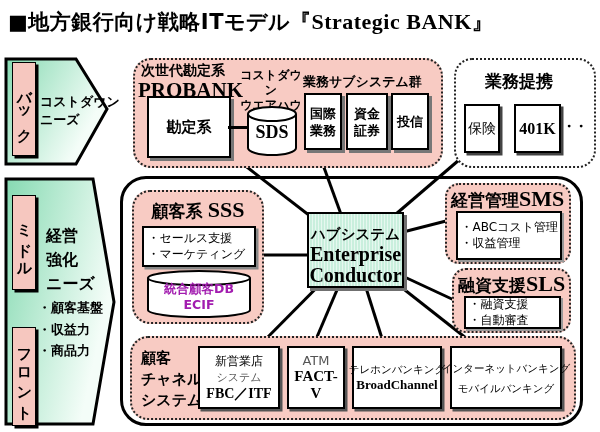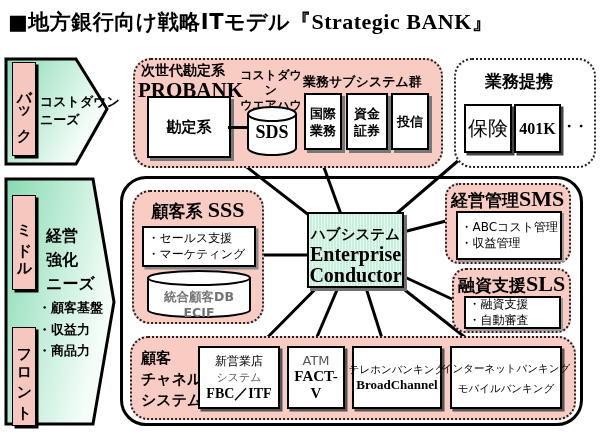"保険" div.abs { font-size: 20px -> 14px; width: 48px -> 36px }
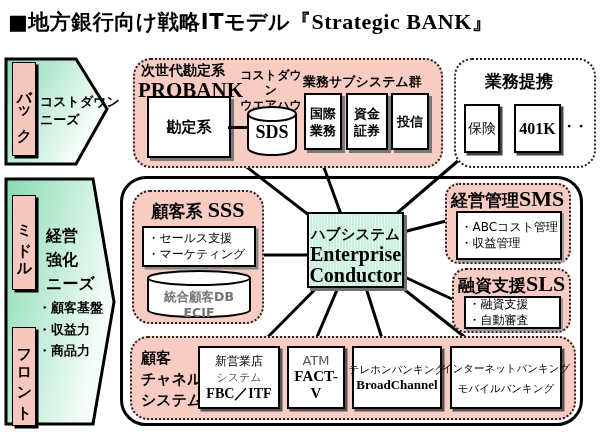"統合顧客DB" .gray { color: #737373 -> #a21caf; margin-top: 8px -> none }
